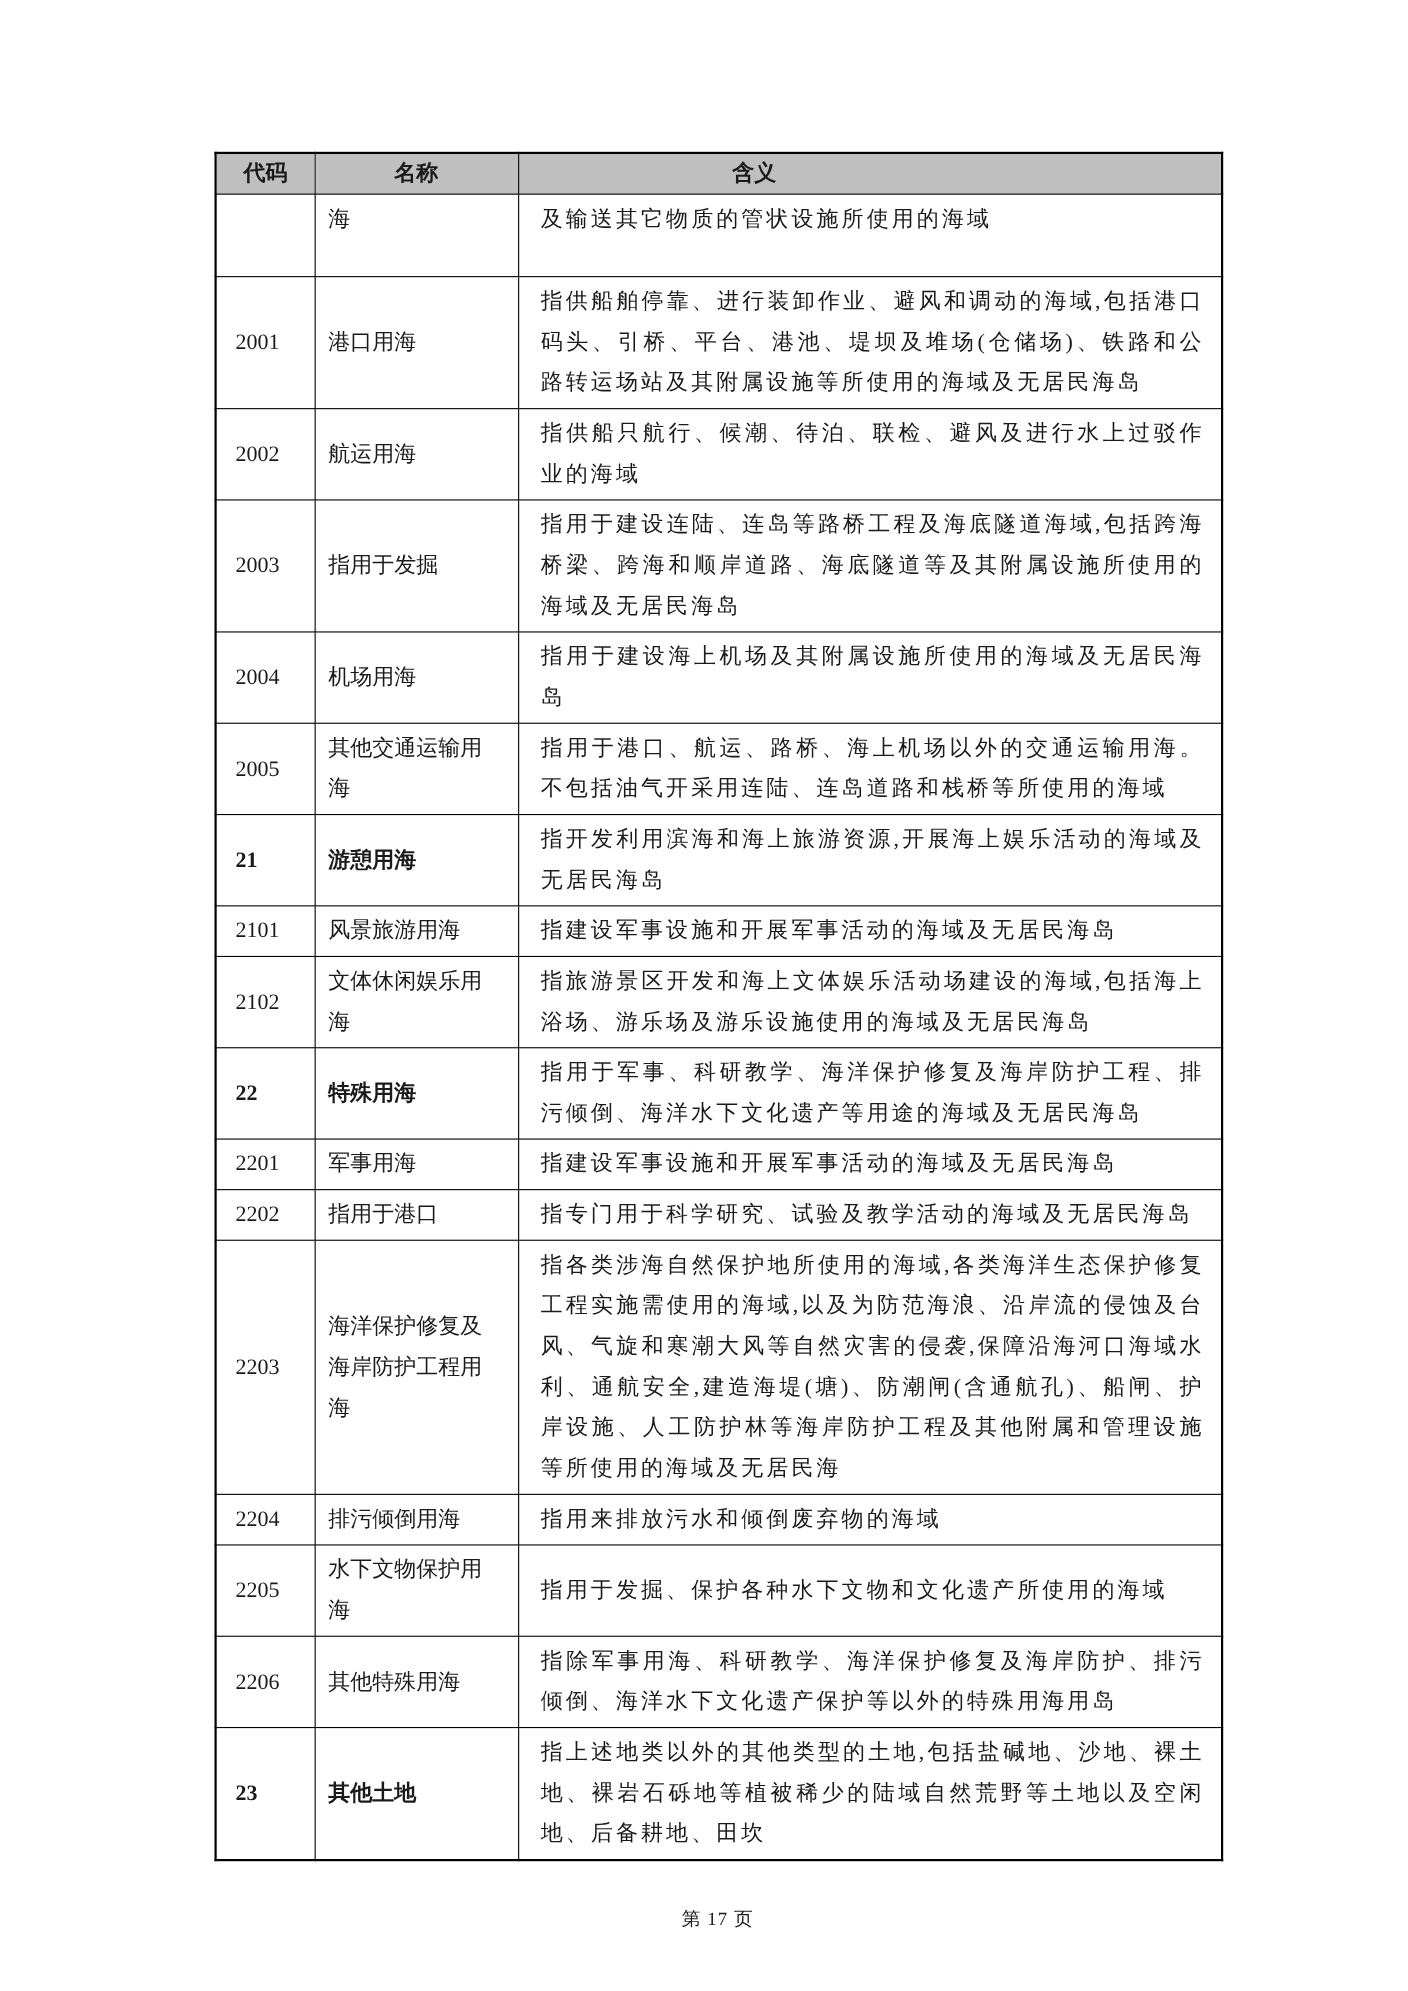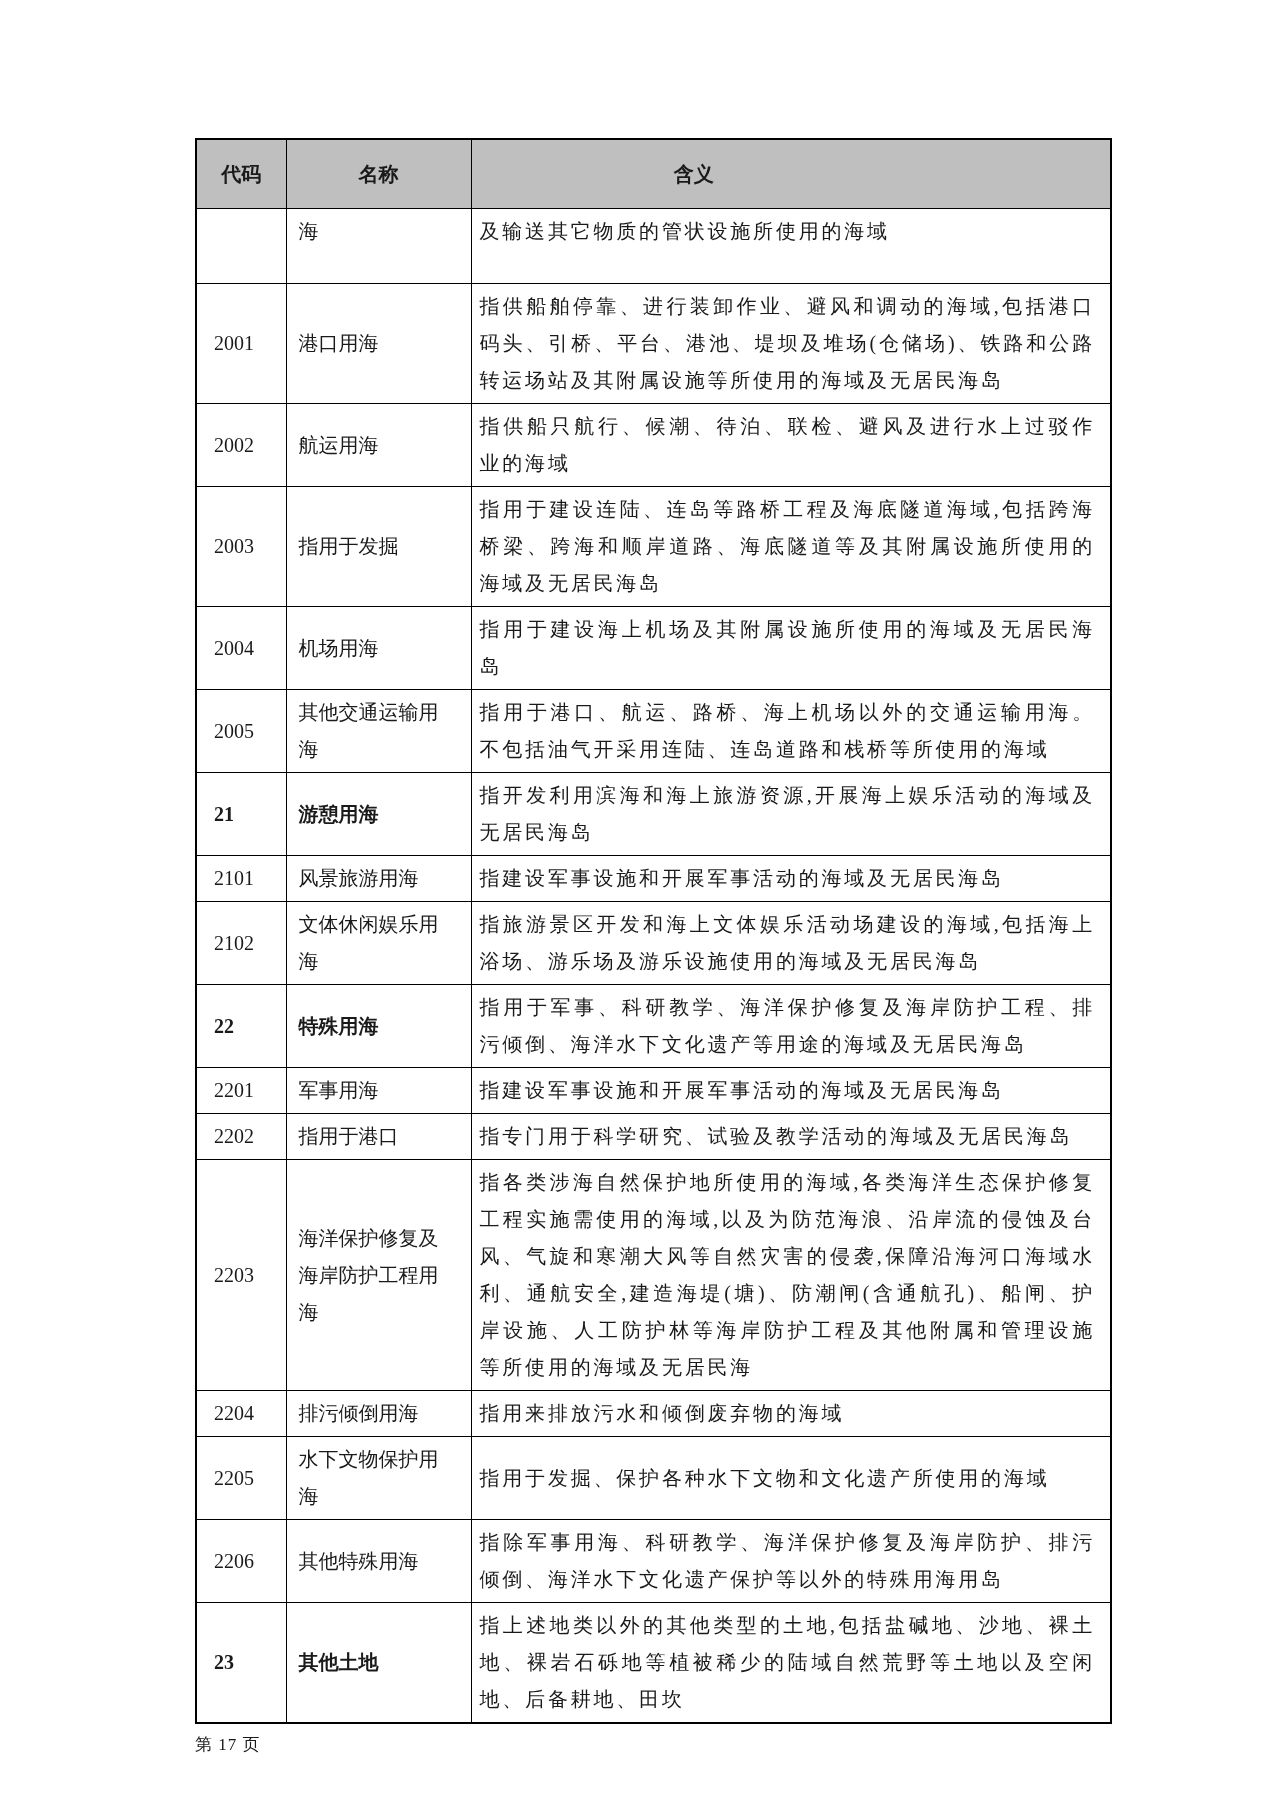"代码" .class-table thead th { padding: 16px -> 0 }
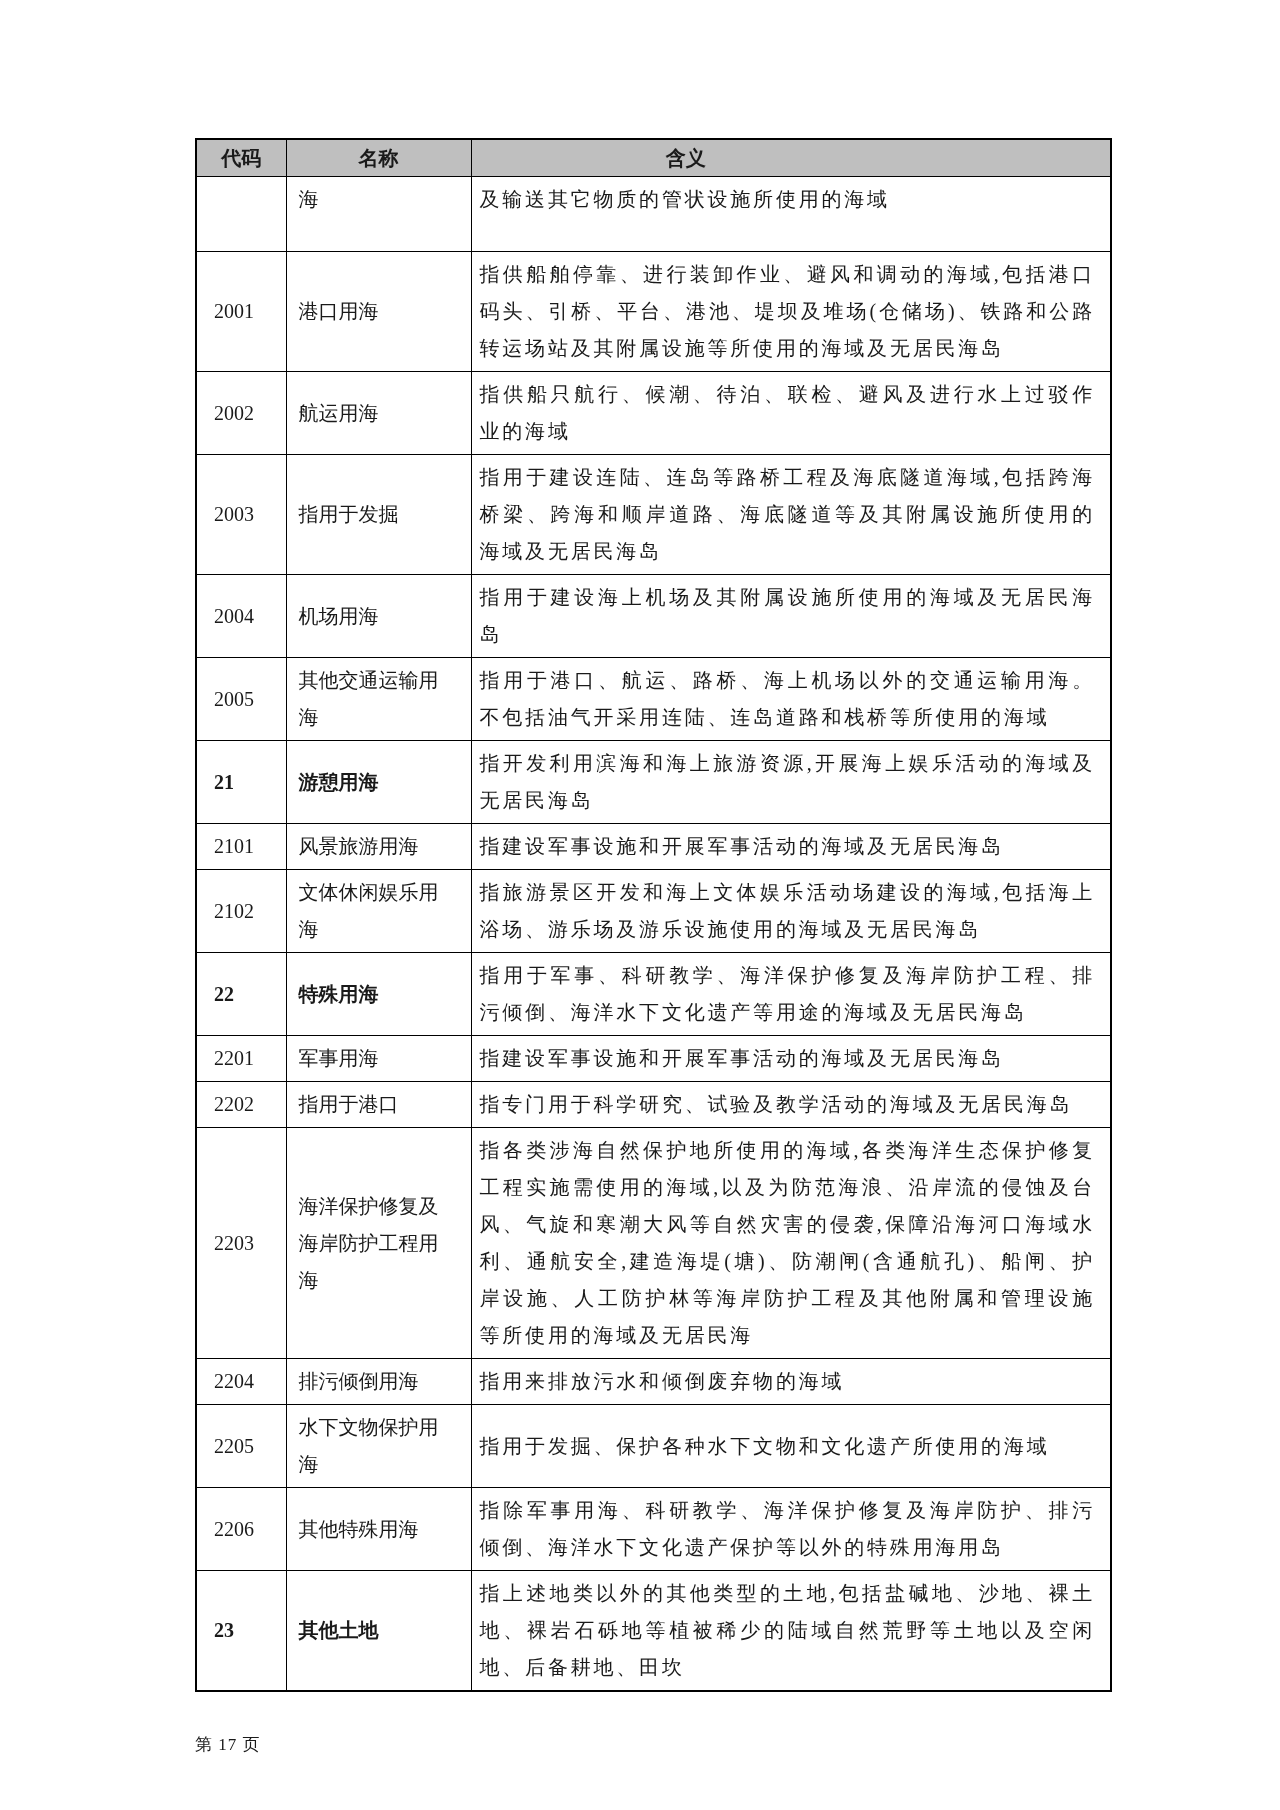"及输送其它物质的管状设施所使用的海域" td.c-meaning { padding: 4px 15px 4px 8px -> 4px 15px 4px 20px }
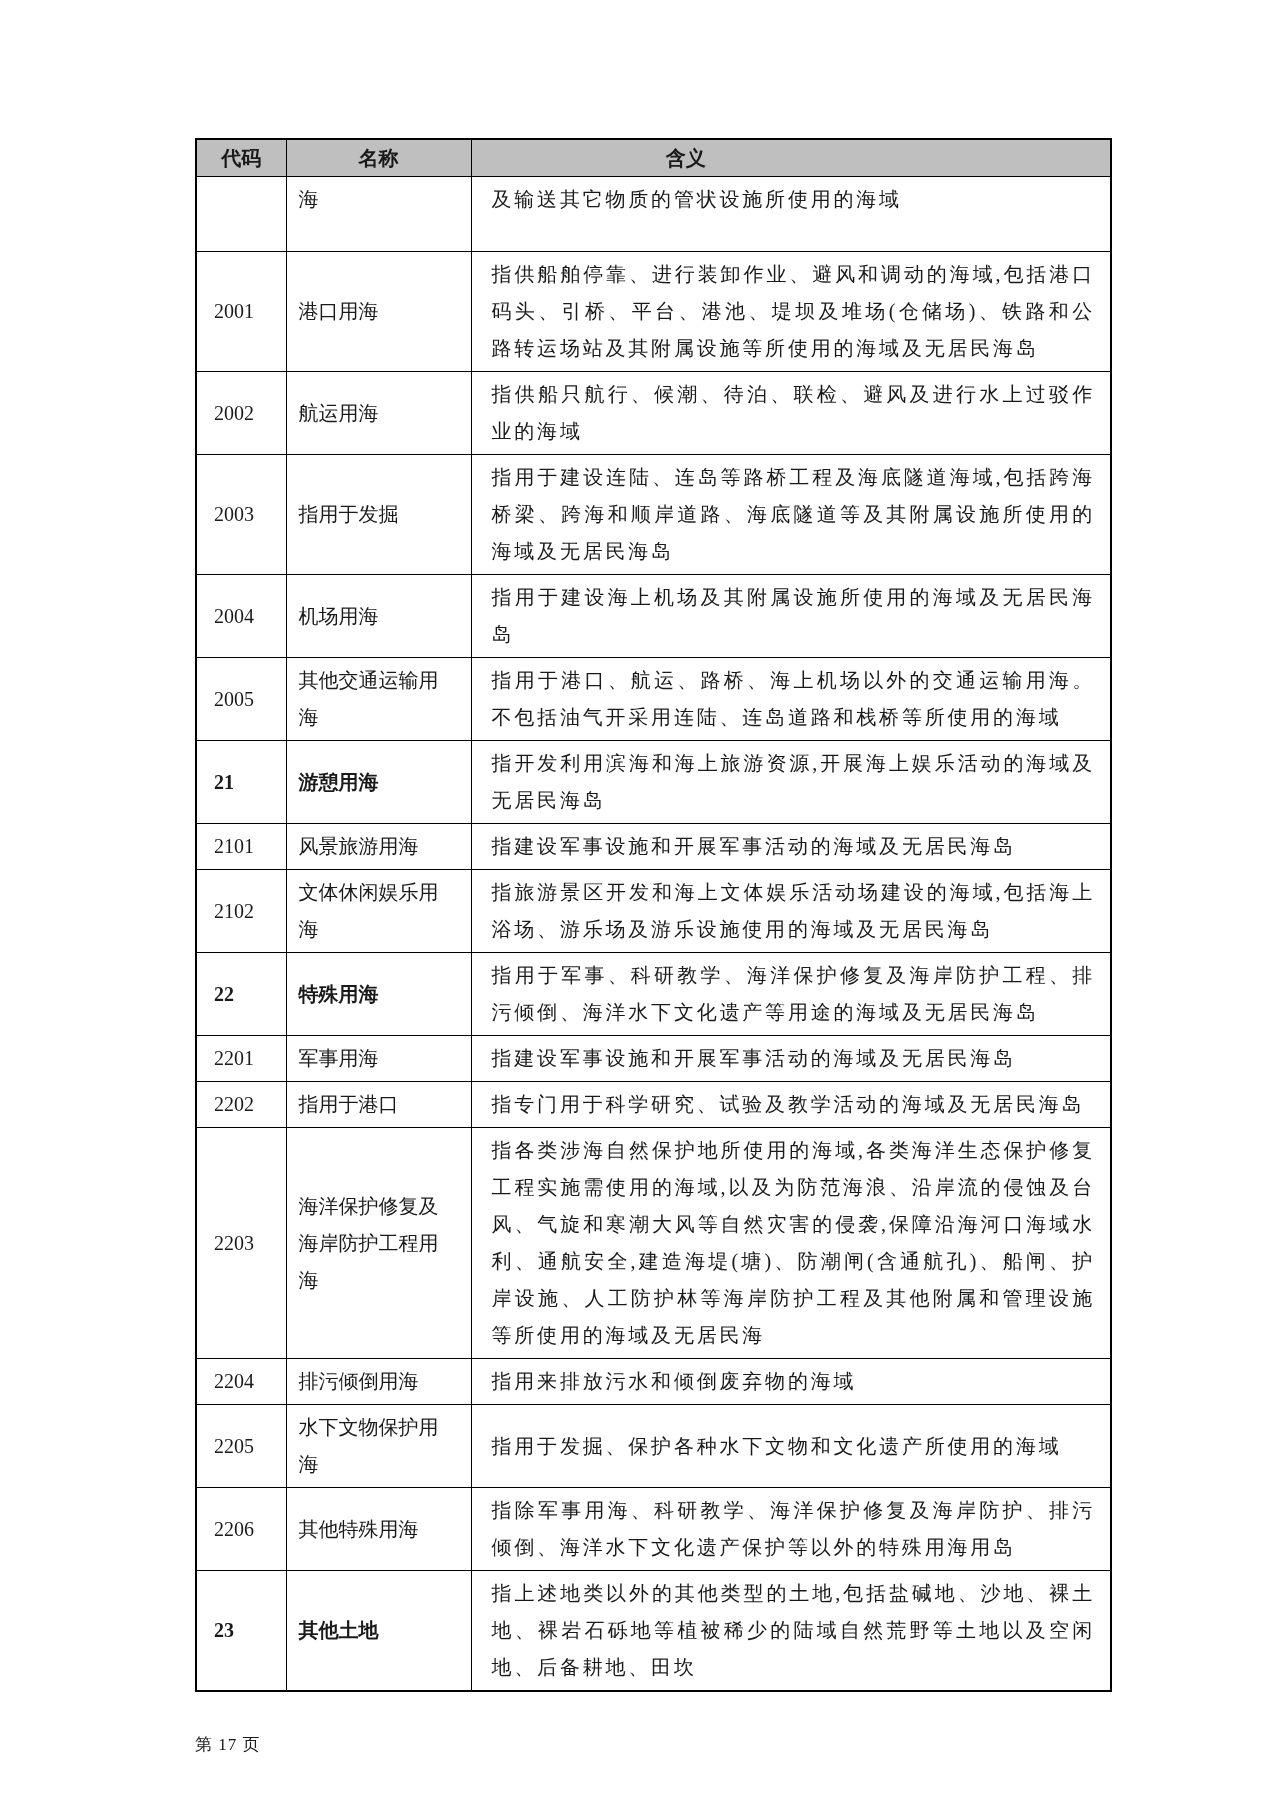"第 17 页" .page-footer { text-align: none -> center }
